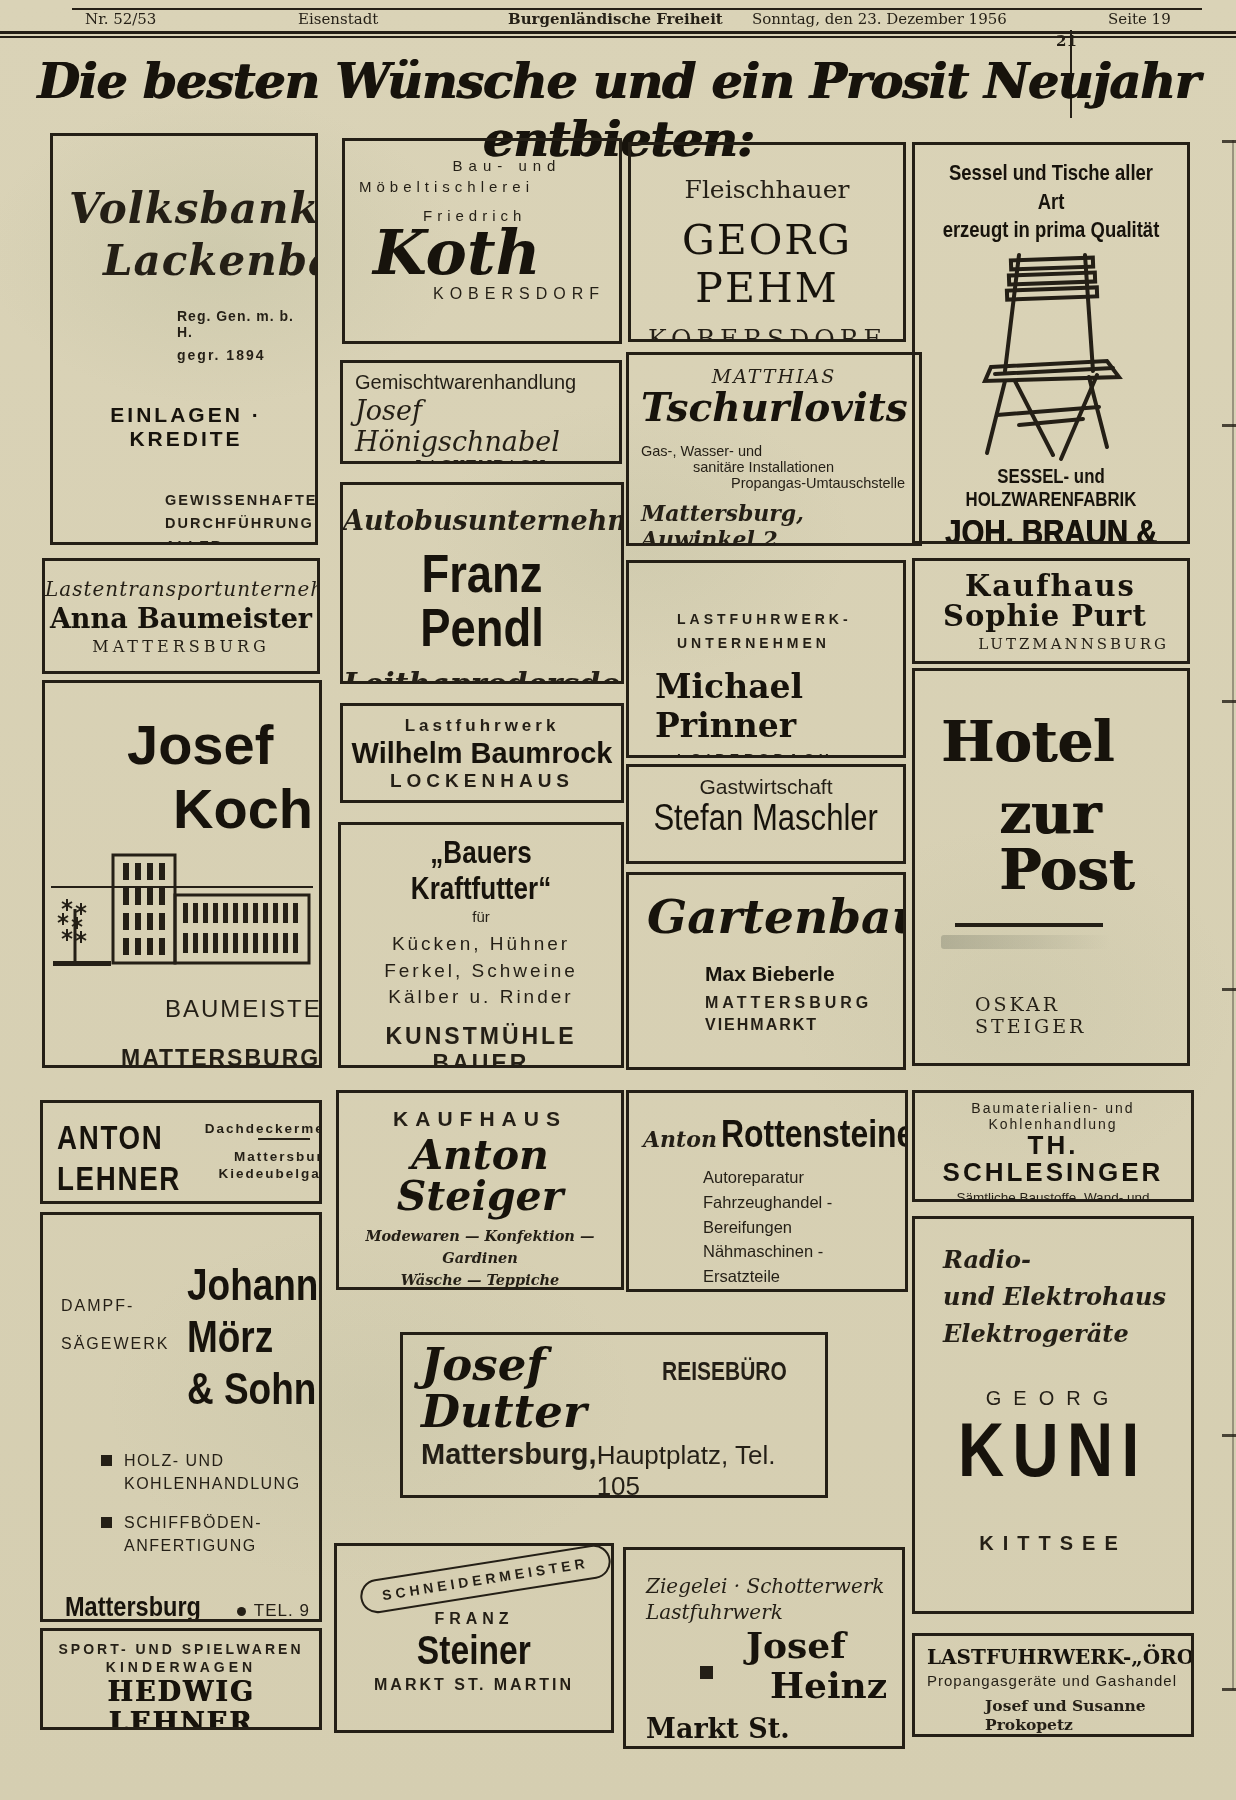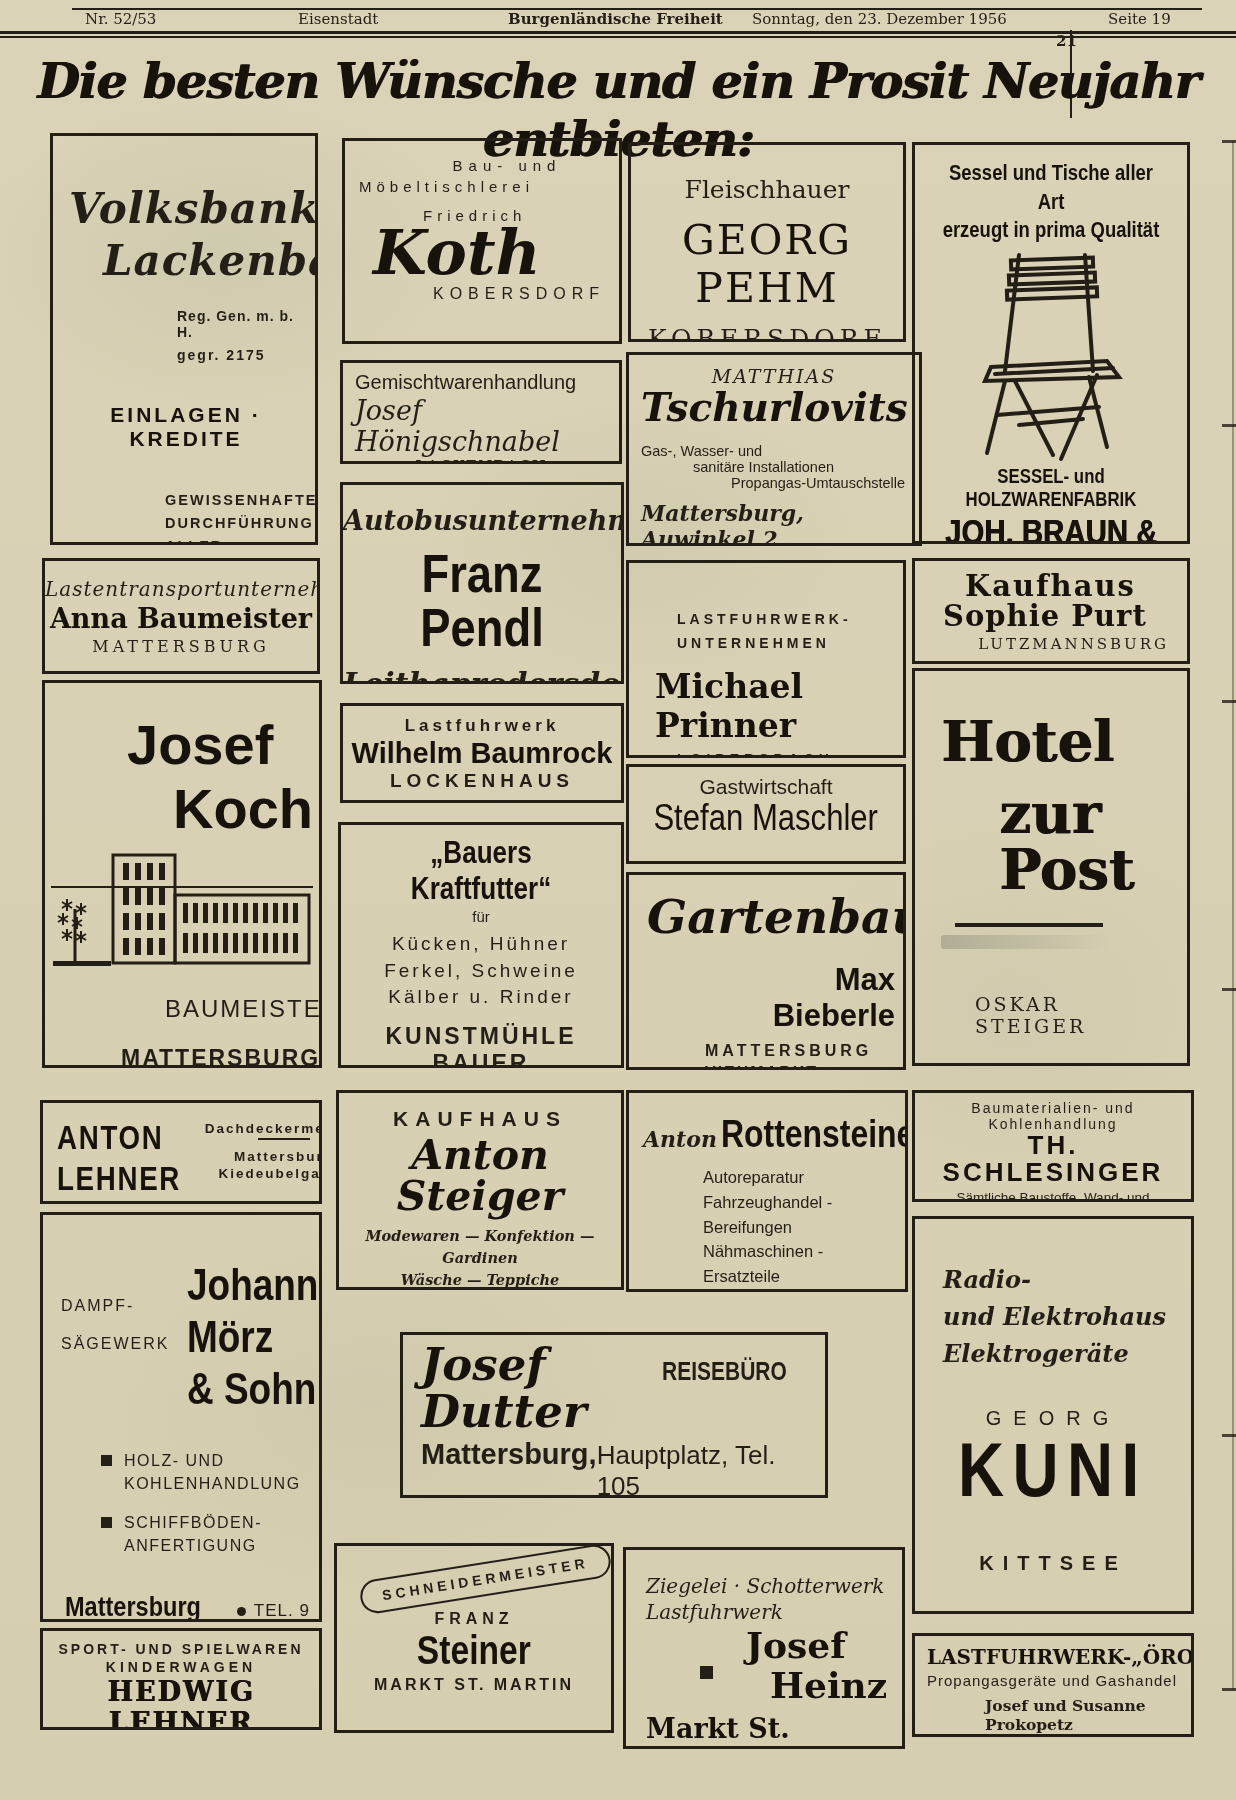"gegr. 2175" div.vb-gegr { text: 2175 -> 1894 }
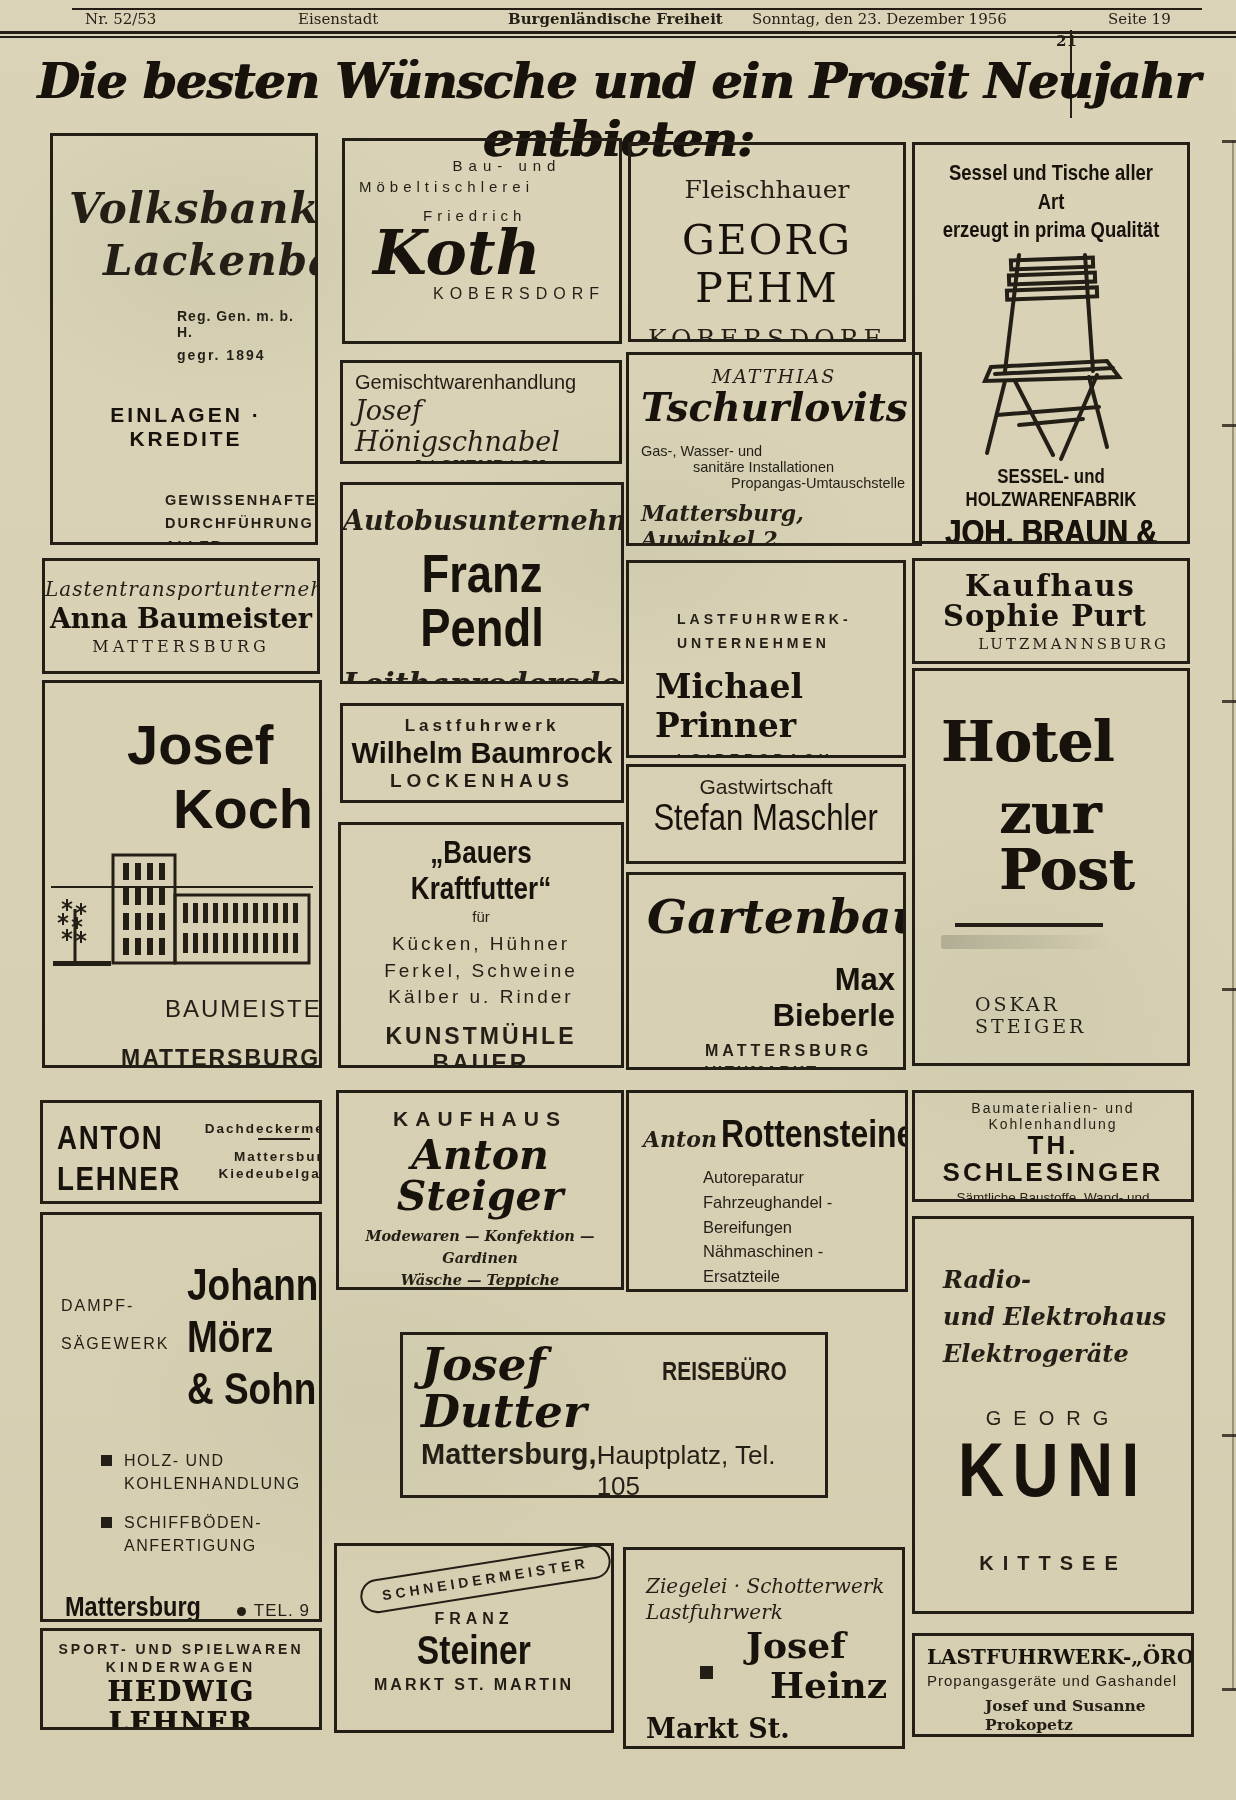"Max Bieberle" .bb-name { font-size: 31px -> 21px; margin: 22px 8px 0 58px -> 22px 0 0 58px; text-align: right -> none }
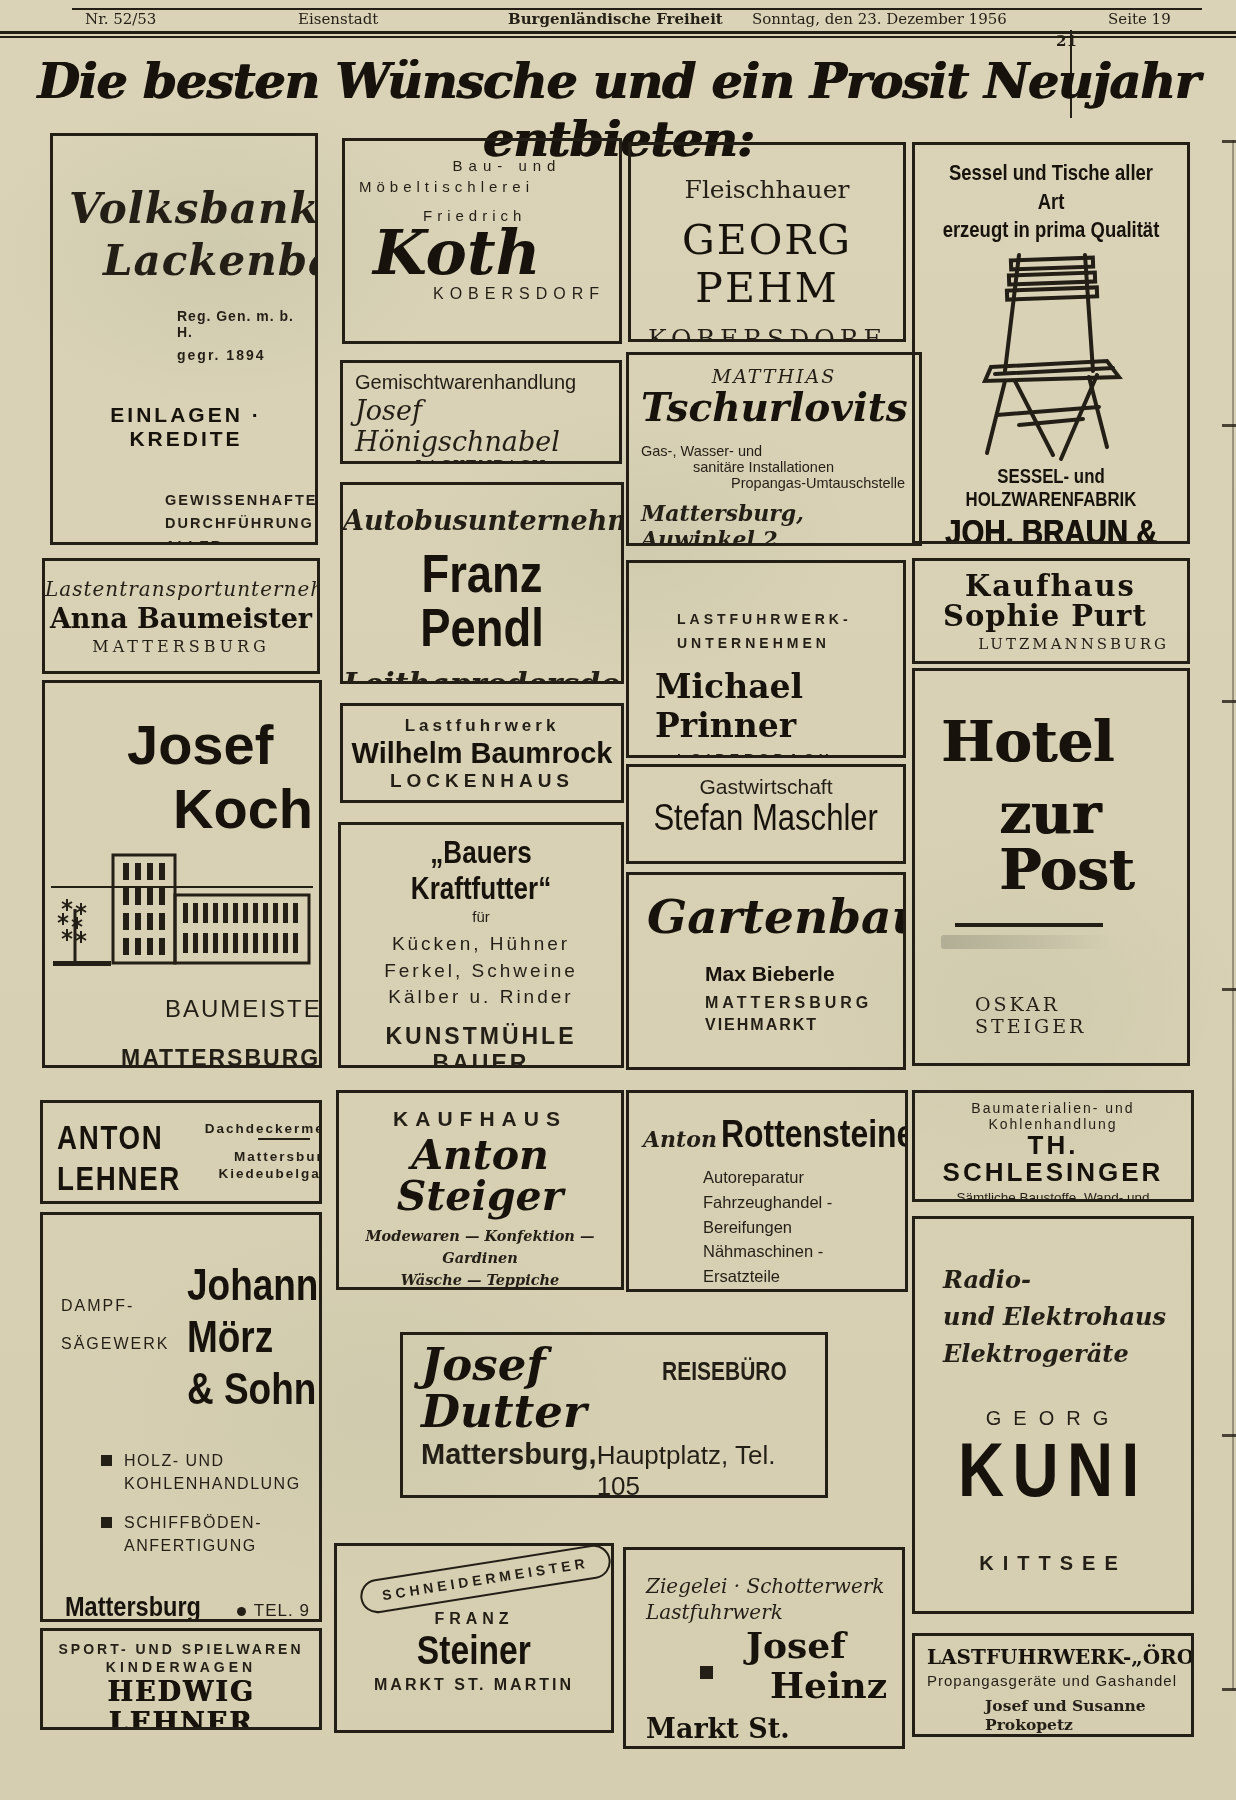"Radio-" #ad-kuni { padding: 42px 0 0 0 -> 22px 0 0 0 }
